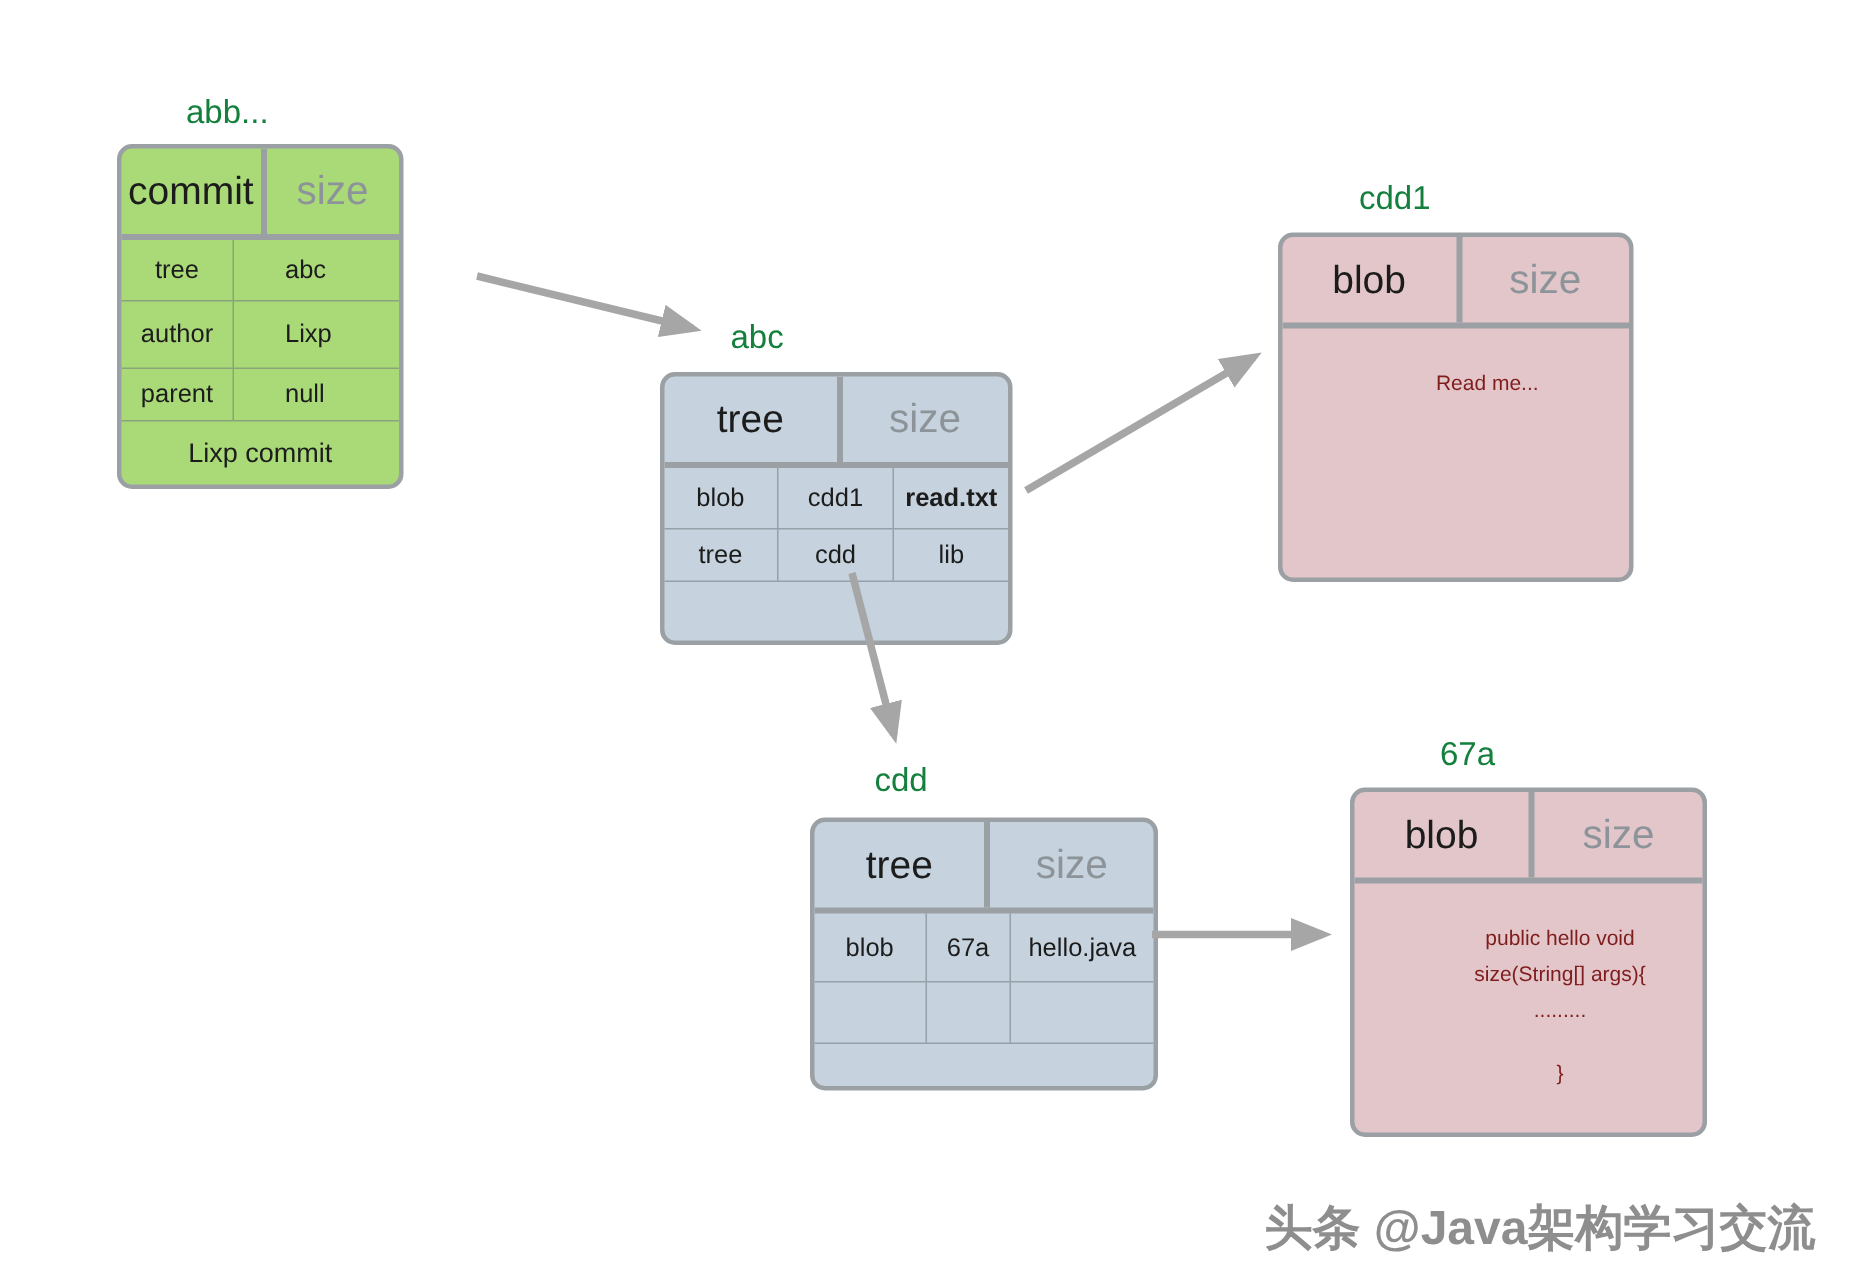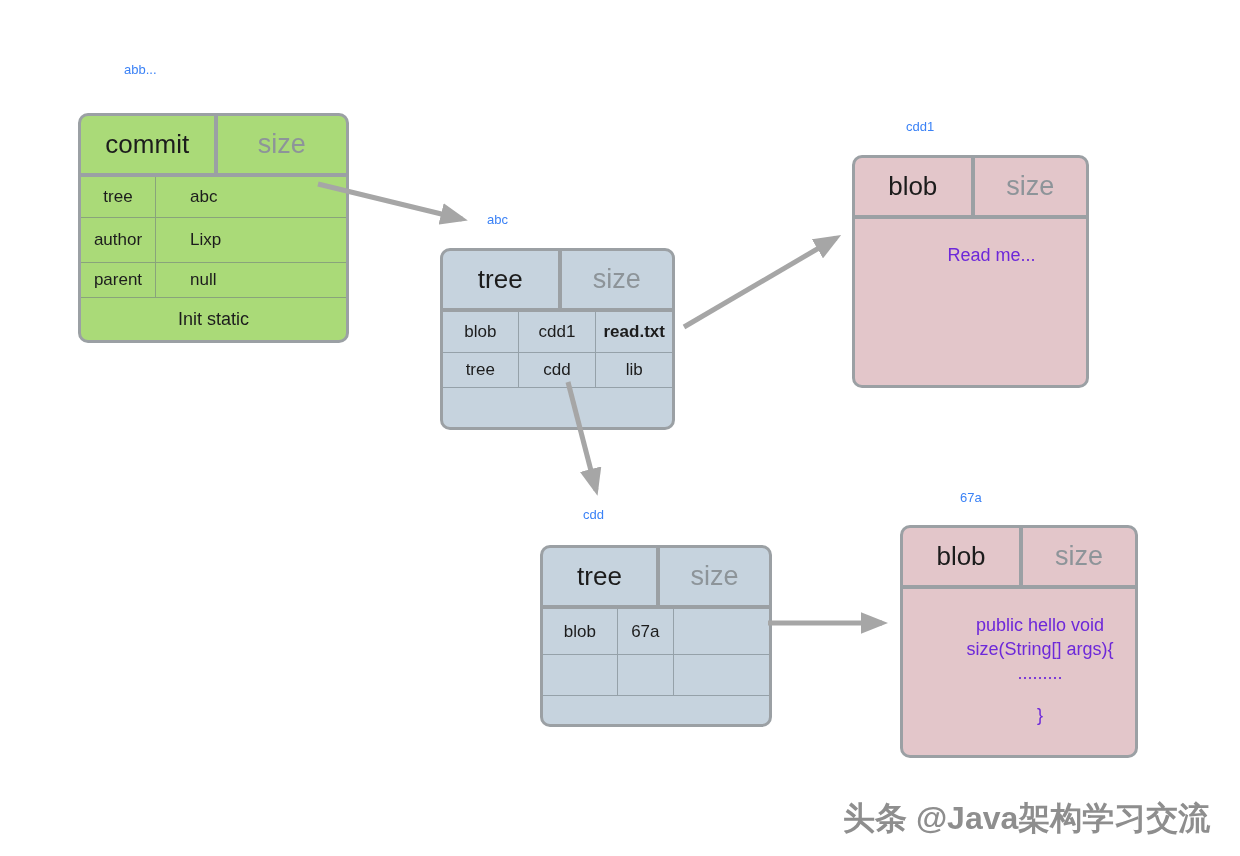"abb..." .boxlabel { color: #3b82f6 -> #15803d; font-size: 13px -> 22px }
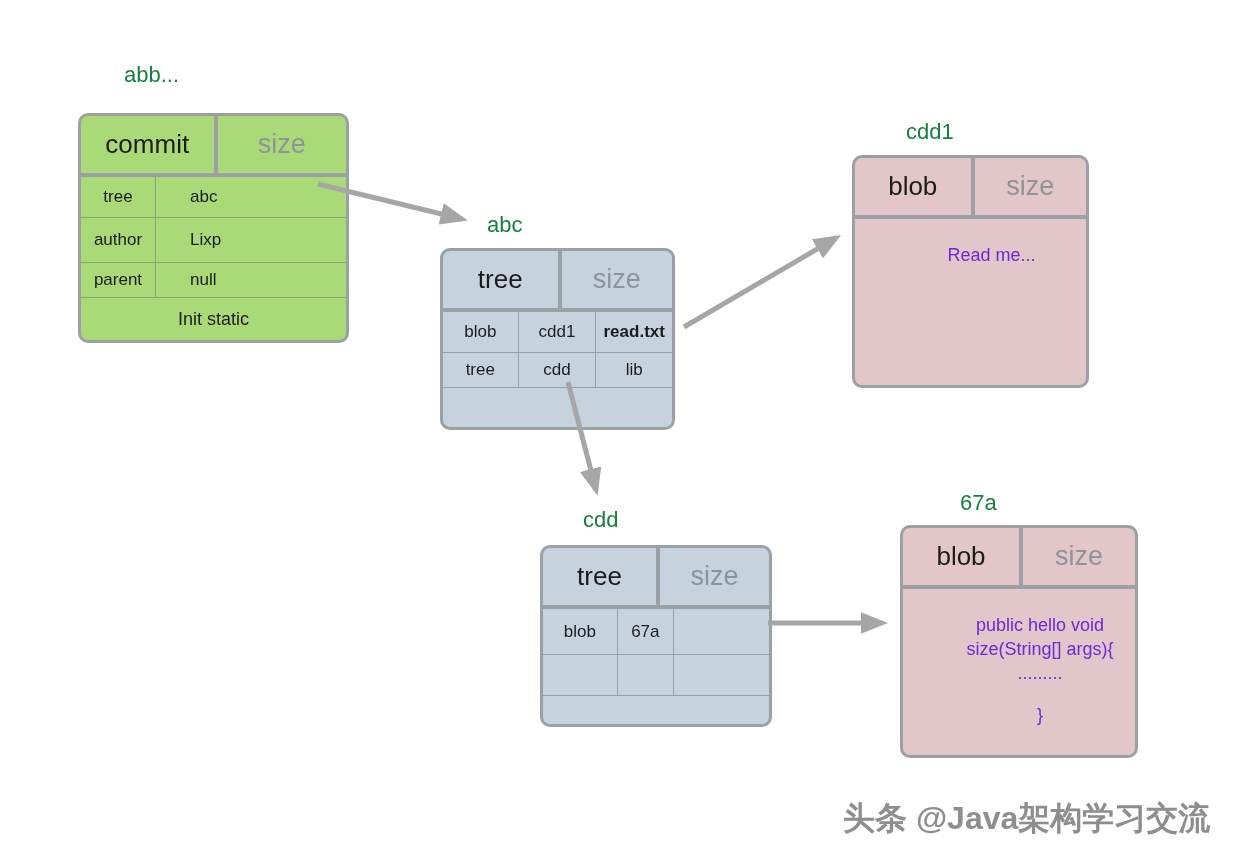"commit" div.gitbox { top: 113px -> 96px; width: 271px -> 191px }
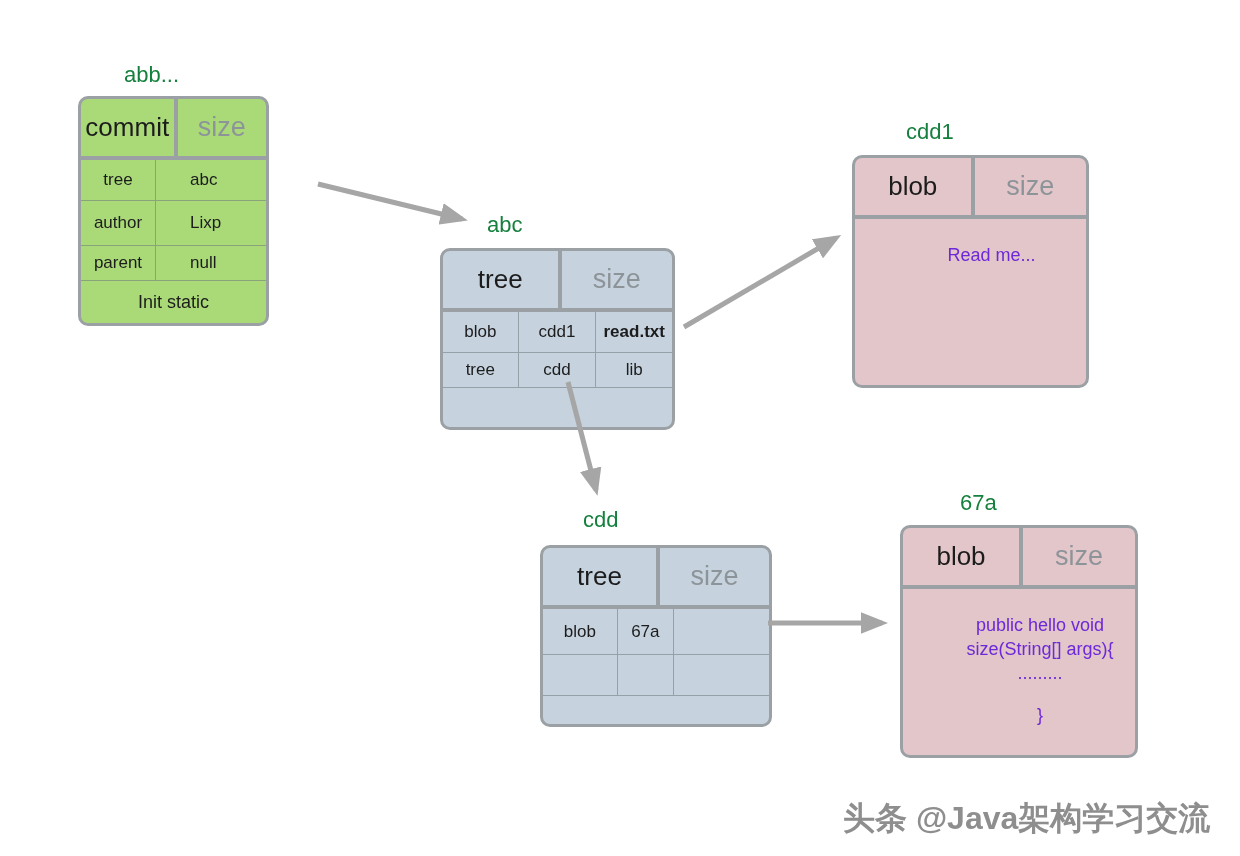"Read me..." .bbody { color: #6d28d9 -> #7f1d1d; font-size: 18px -> 14px }
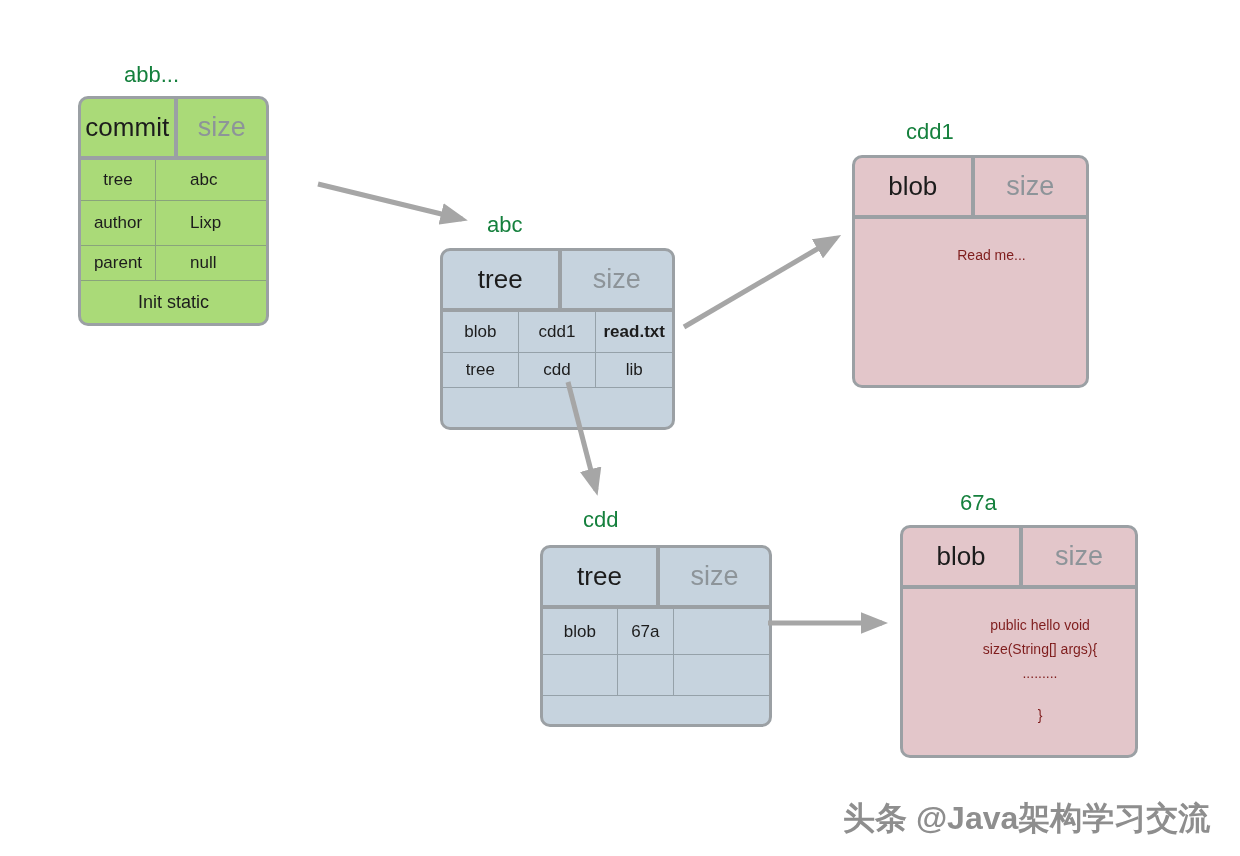"Init static" div.cfooter { text: Init static -> Lixp commit }
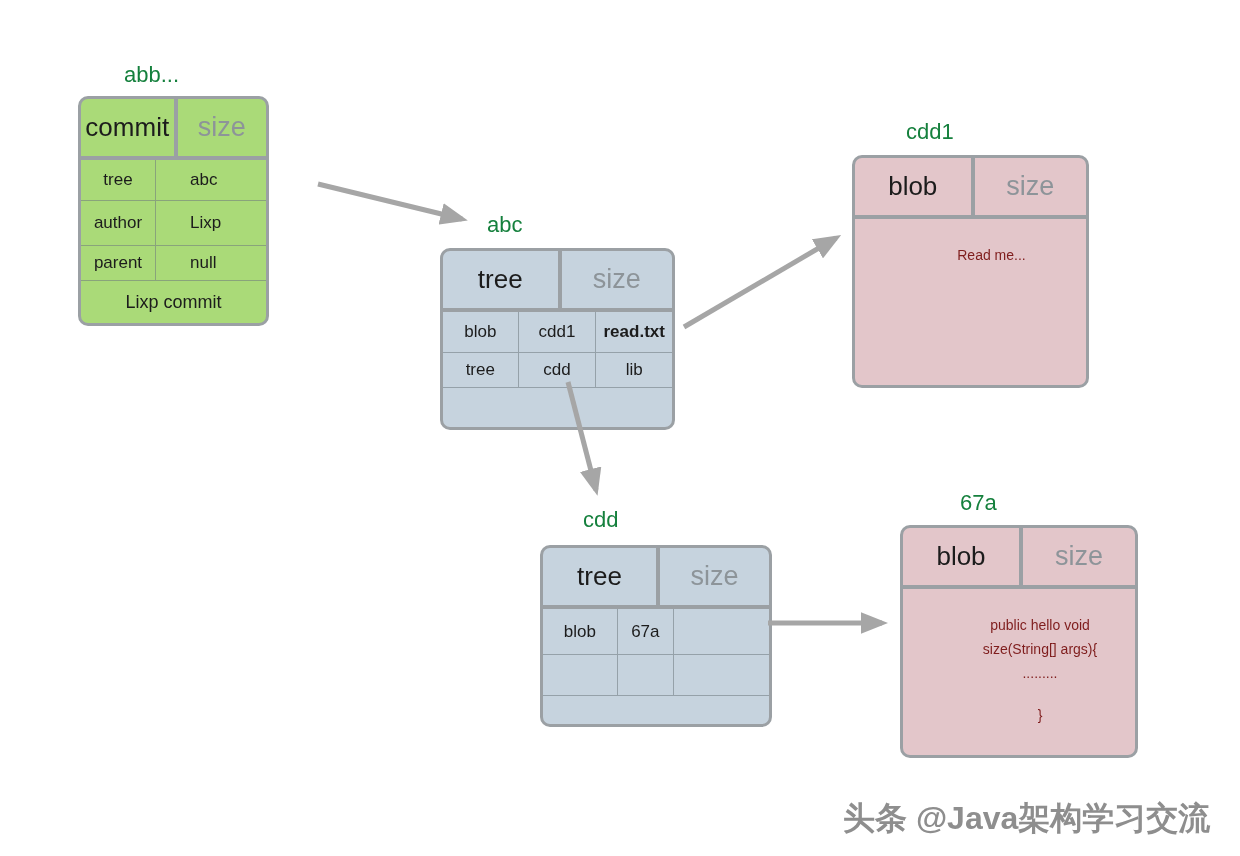"hello.java" div.tc { html: none -> <div>hello.java</div> }
